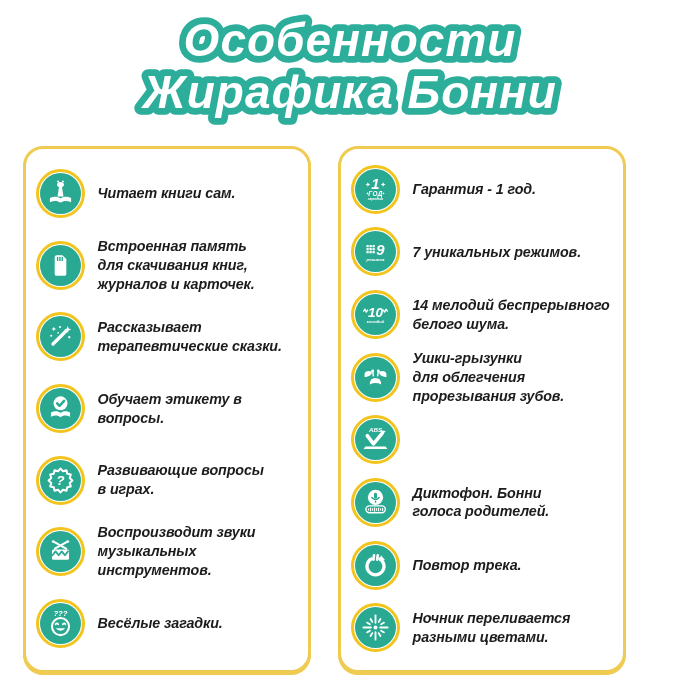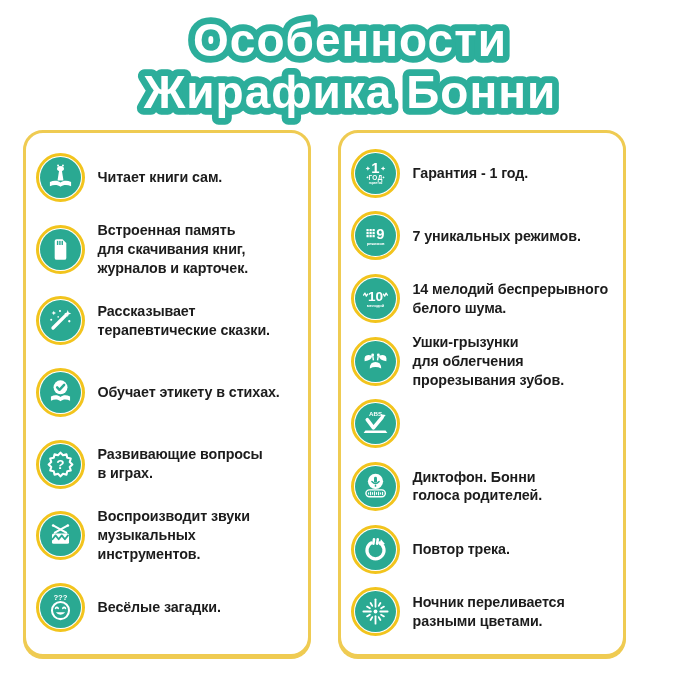"Особенности" .page { font-style: none -> italic }
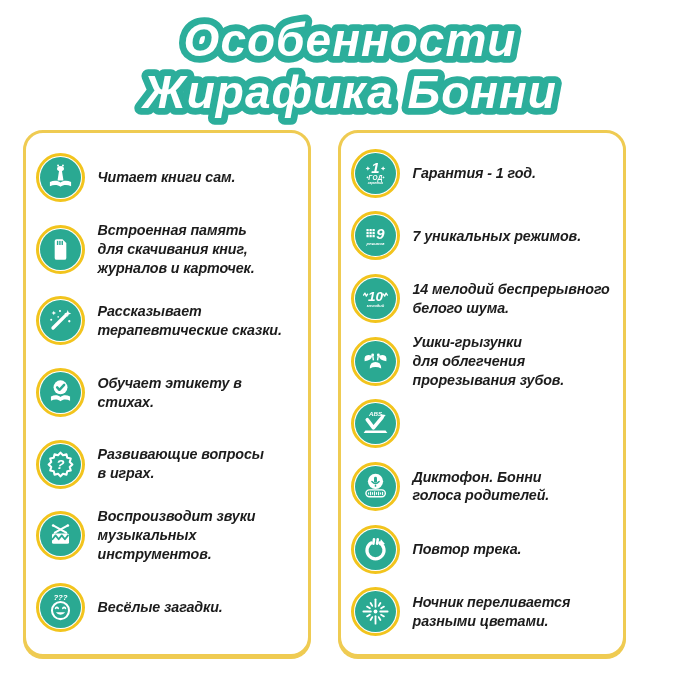"Читает книги сам." .cards { margin-top: 0 -> 16px }
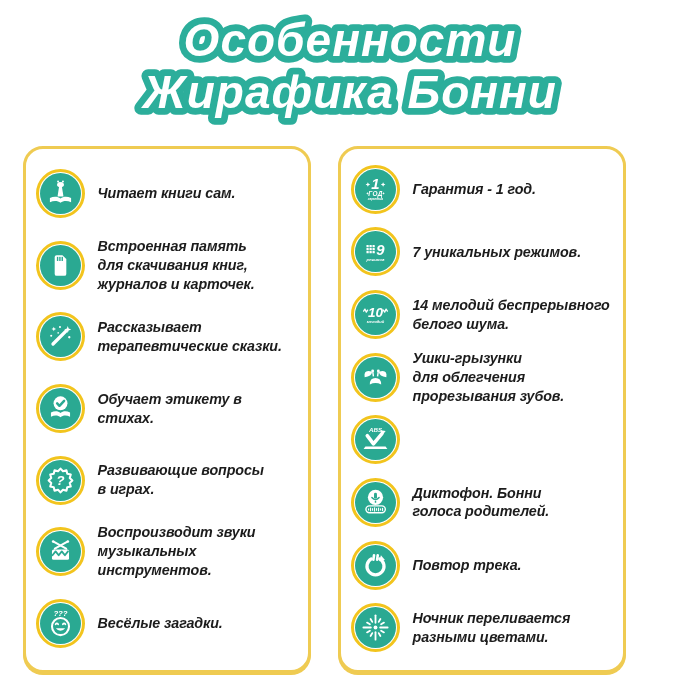"Обучает этикету в стихах." span.ftext { text: стихах -> вопросы }
